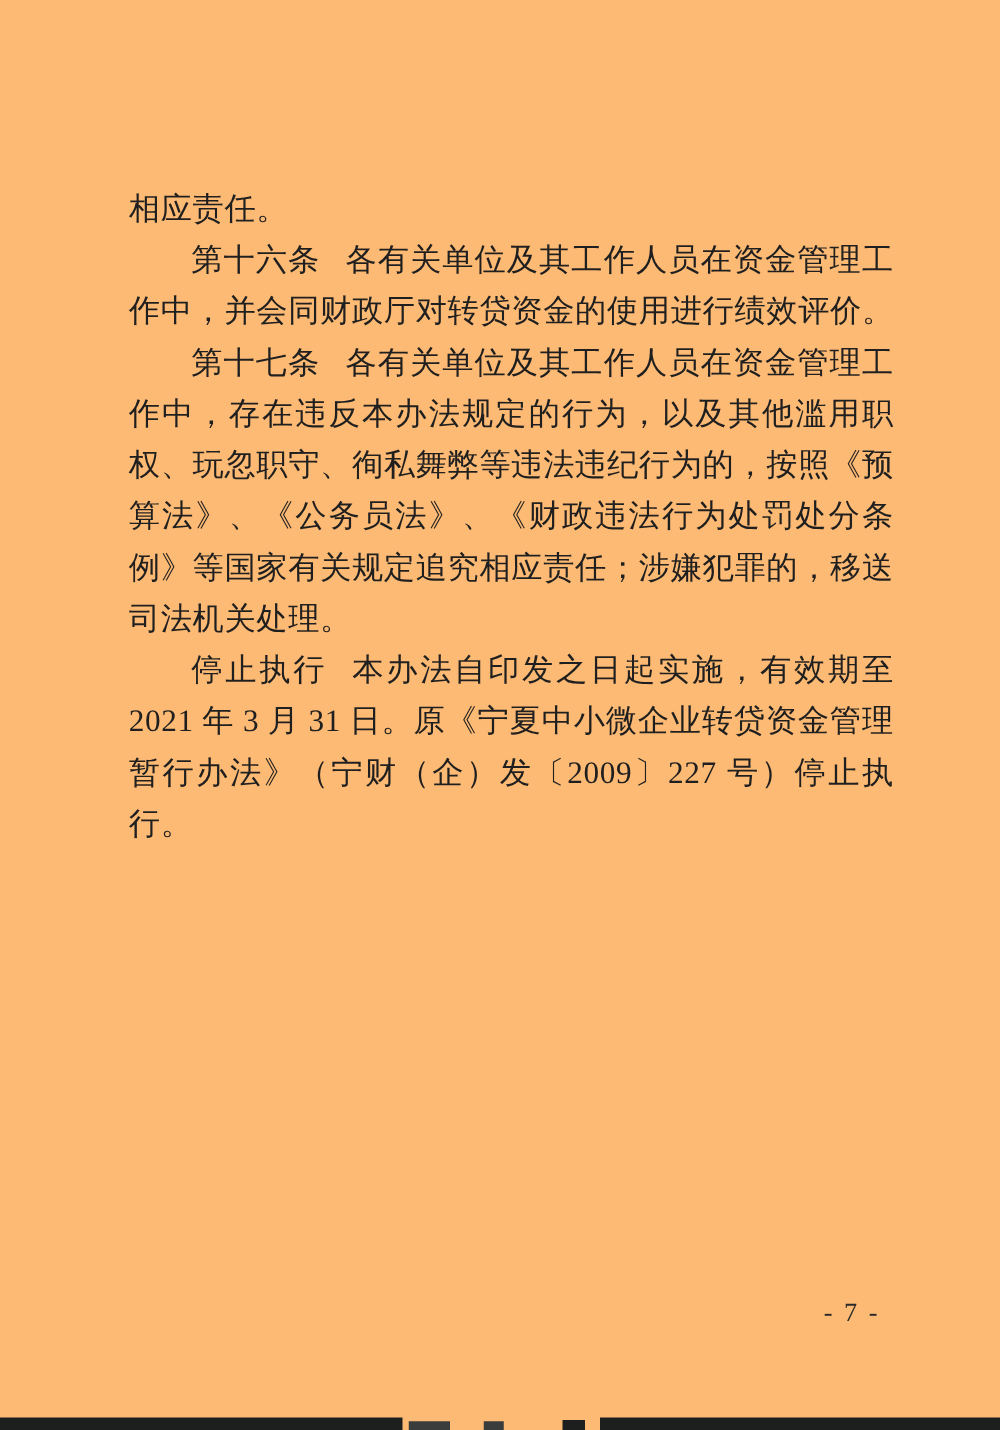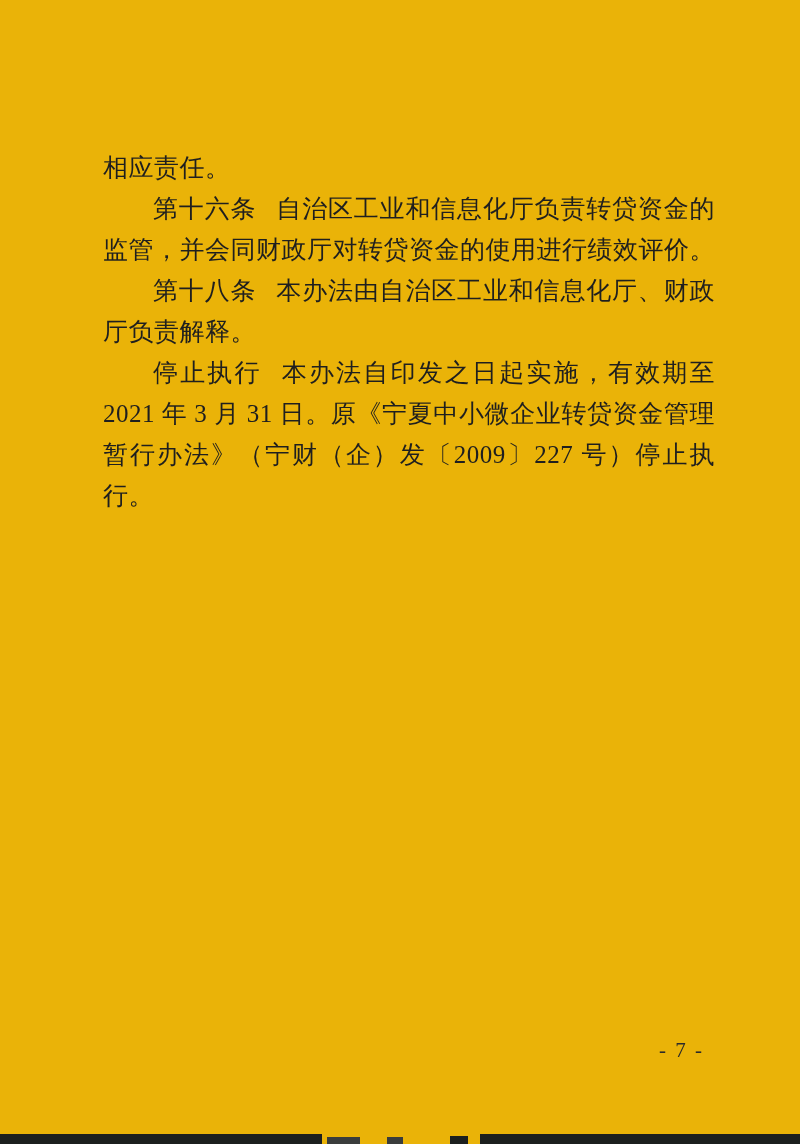"相应责任。" .page { background: #eab308 -> #fdba74 }
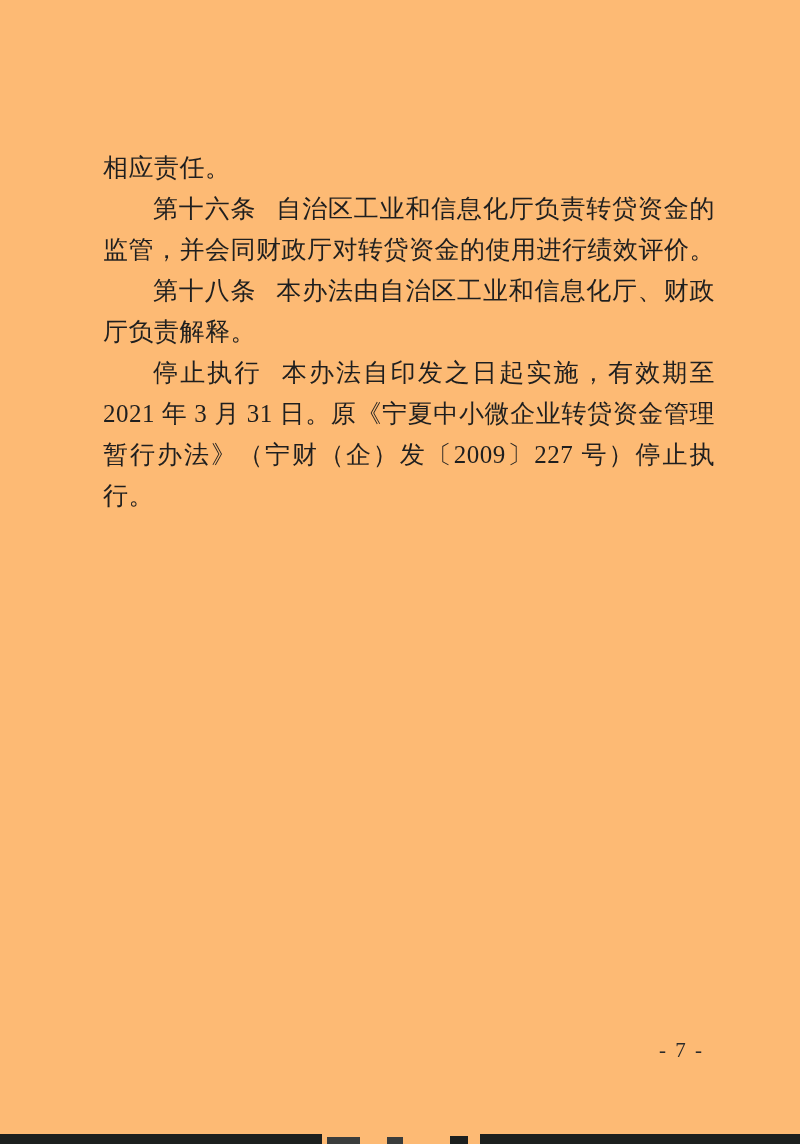"自治区工业和信息化厅负责转贷资金的监管，并会同财政厅对转贷资金的使用进行绩效评价" span { text: 自治区工业和信息化厅负责转贷资金的监管 -> 各有关单位及其工作人员在资金管理工作中 }
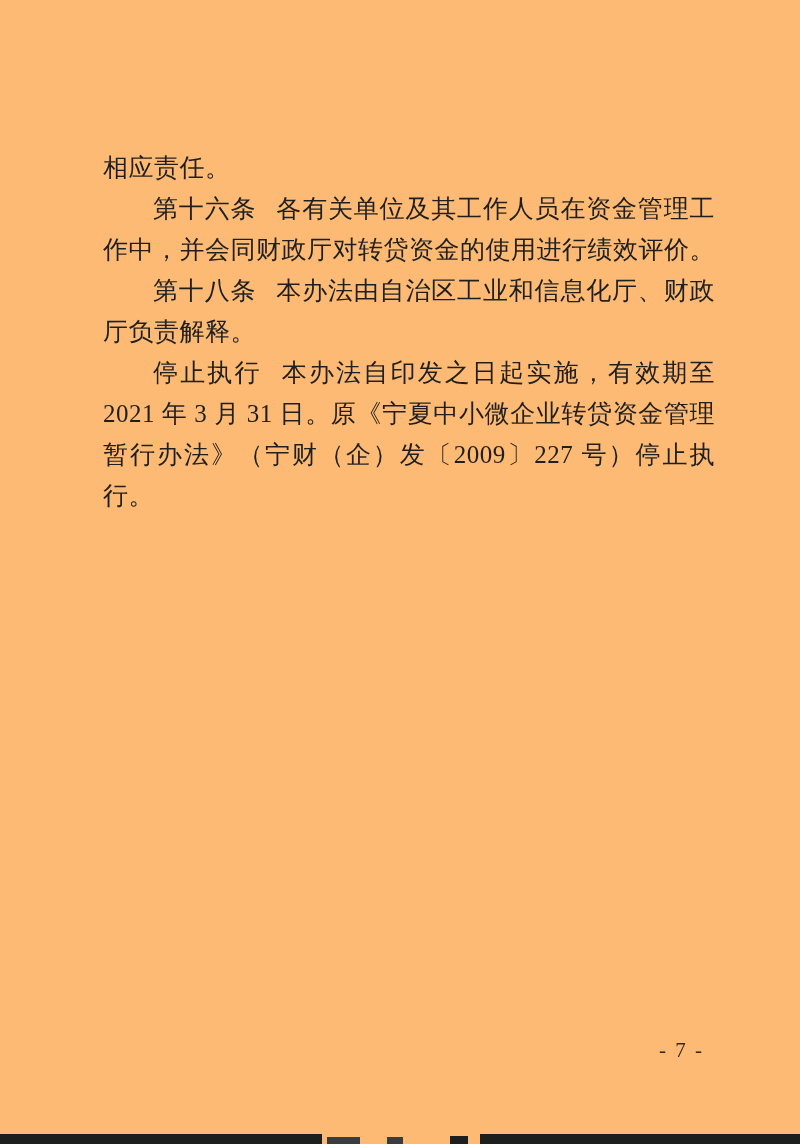"第十七条" p.para { html: none -> <p> <span>第十七条</span><span>各有关单位及其工作人员在资金管理工作中，存在违反本办法规定的行为，以及其他滥用职权、玩忽职守、徇私舞弊等违法违纪行为的，按照《预算法》、《公务员法》、《财政违法行为处罚处分条例》等国家有关规定追究相应责任；涉嫌犯罪的，移送司法机关处理。</span> </p> }
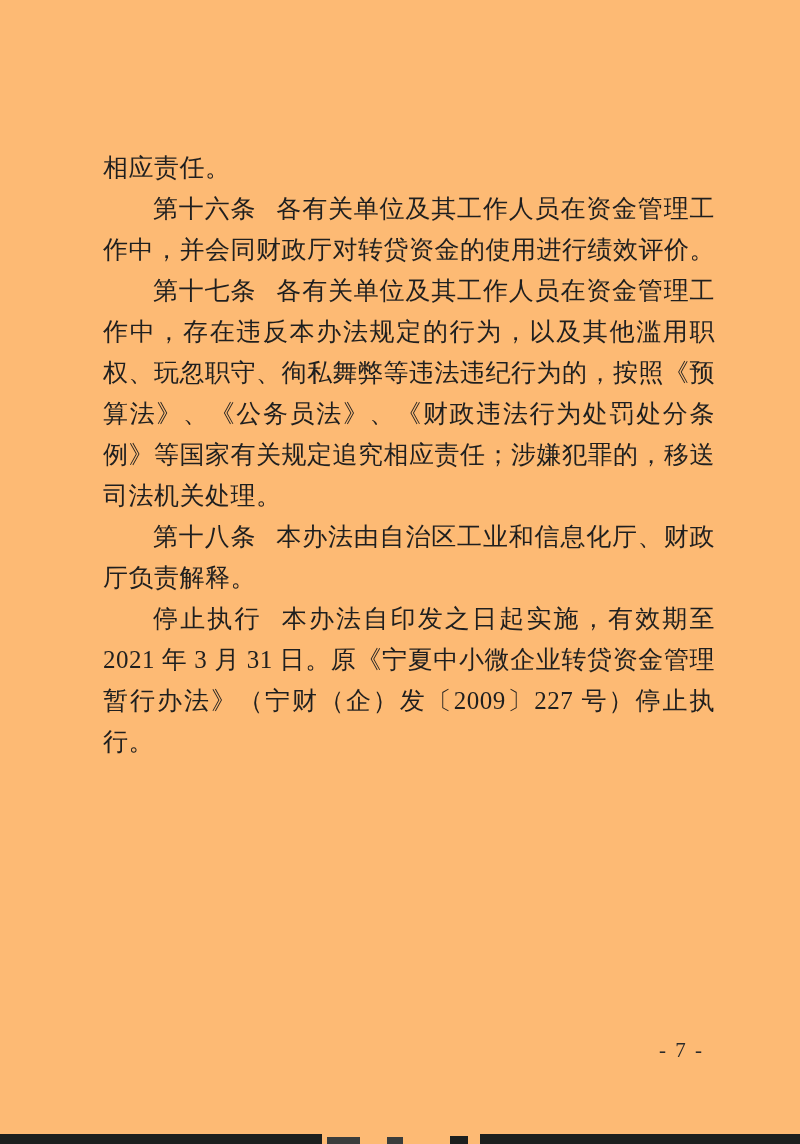"第十八条 本办法由自治区工业和信息化厅、财政厅负责解释。" p.para { html: <p> <span>第十八条</span><span>本办法由自治区工业和信息化厅、财政厅负责解释。</span> </p> -> none }
